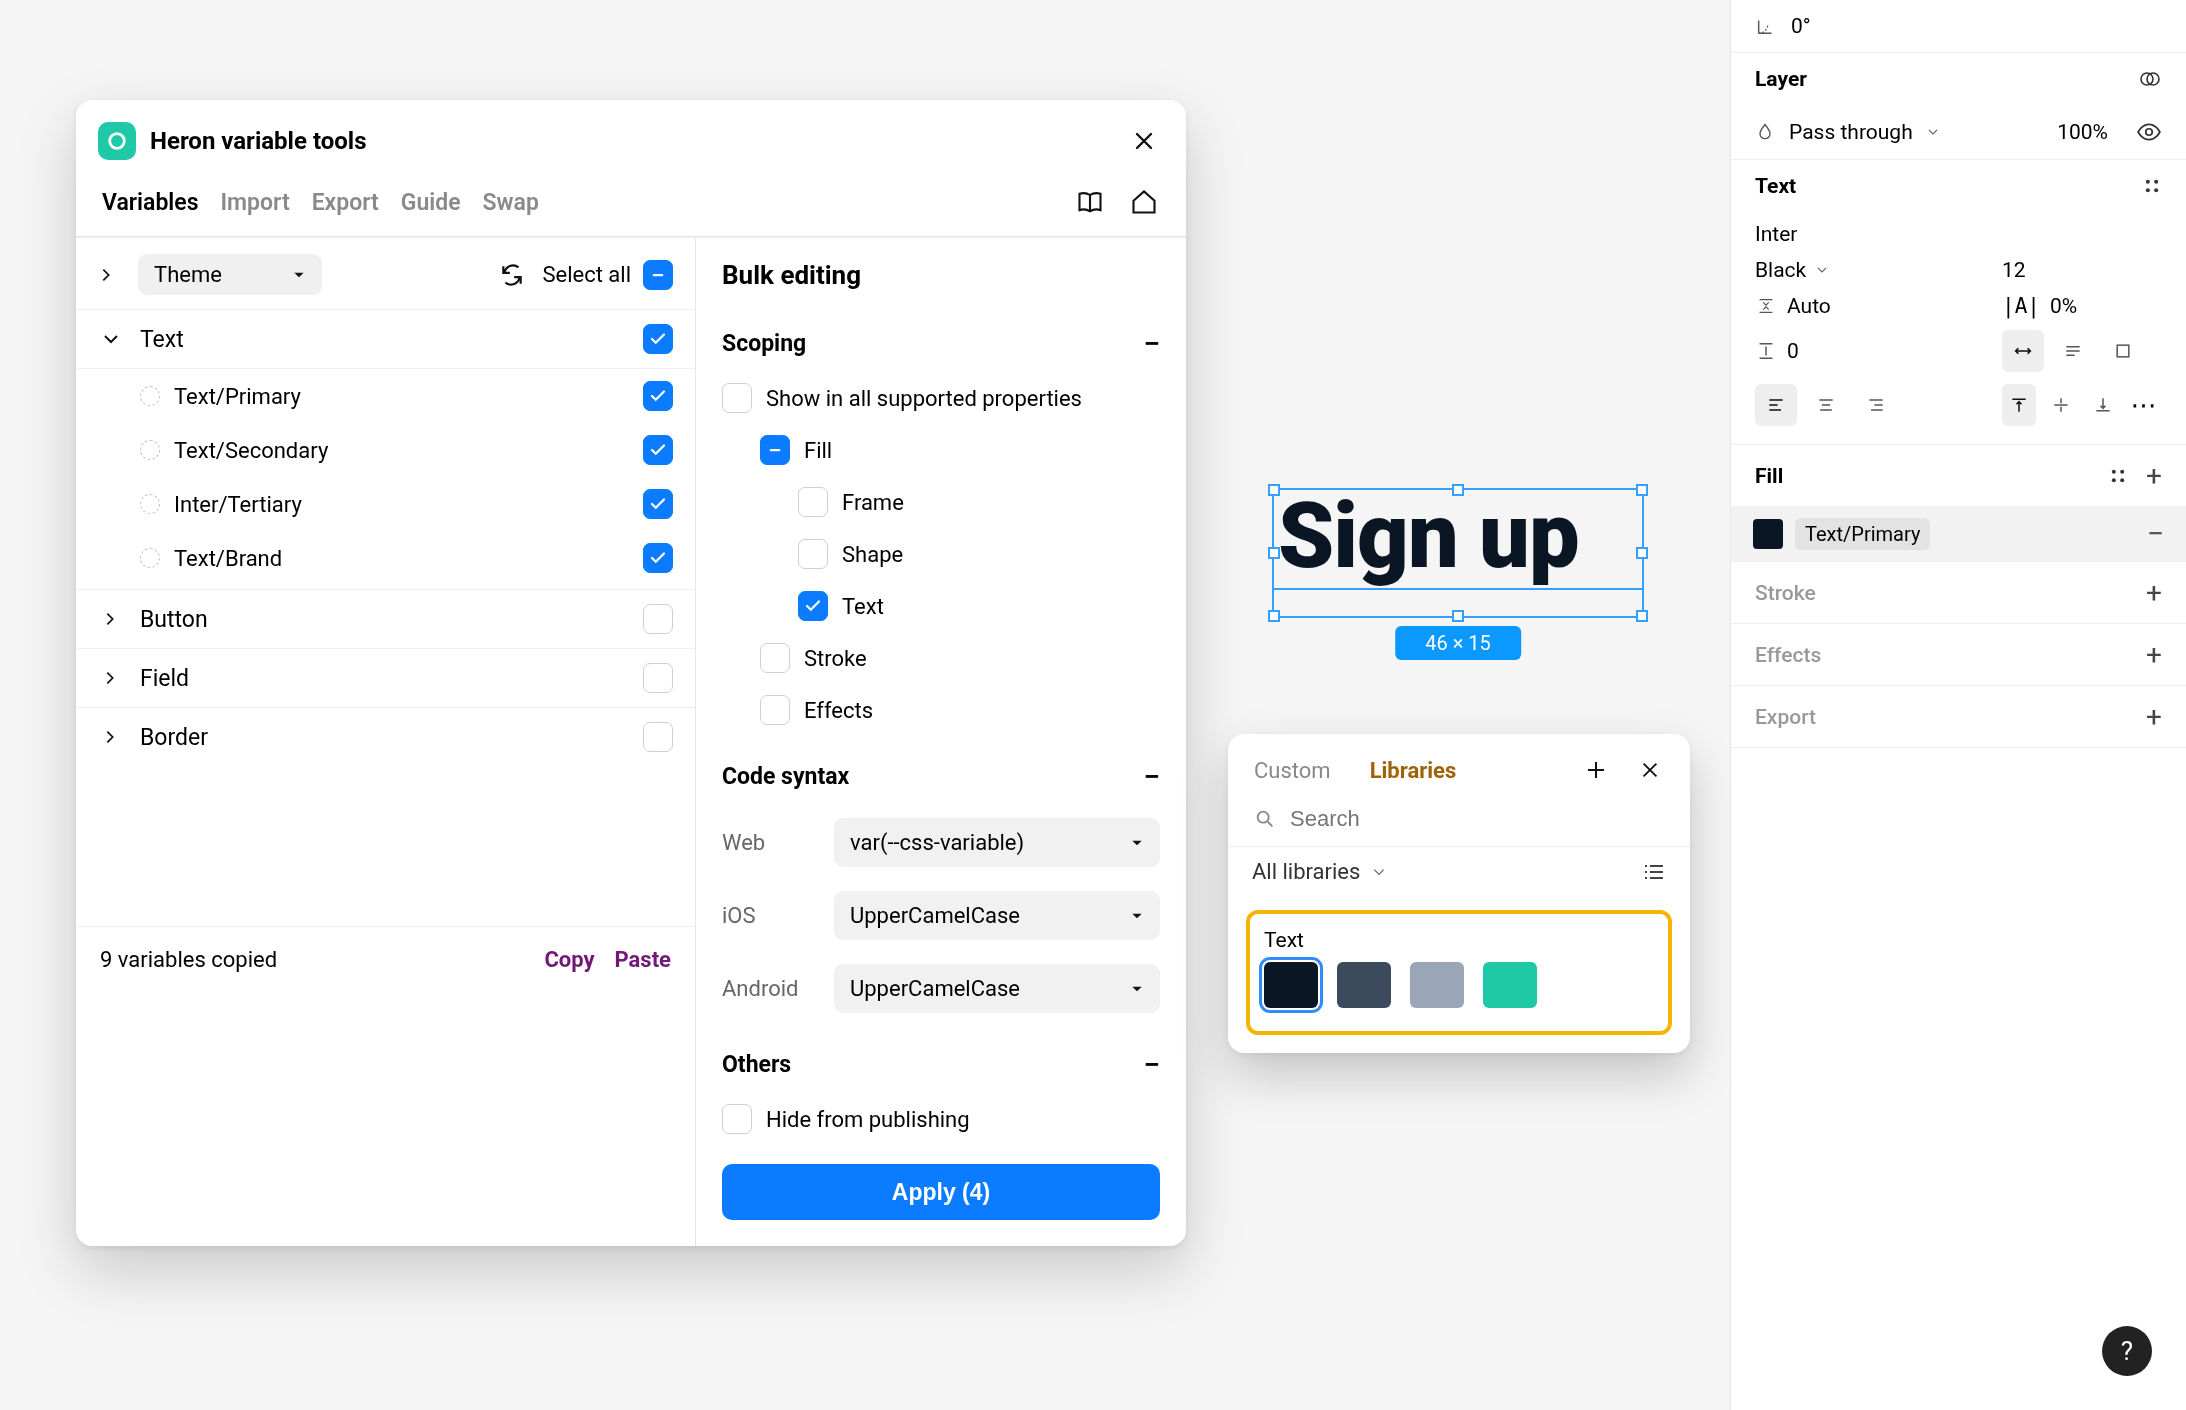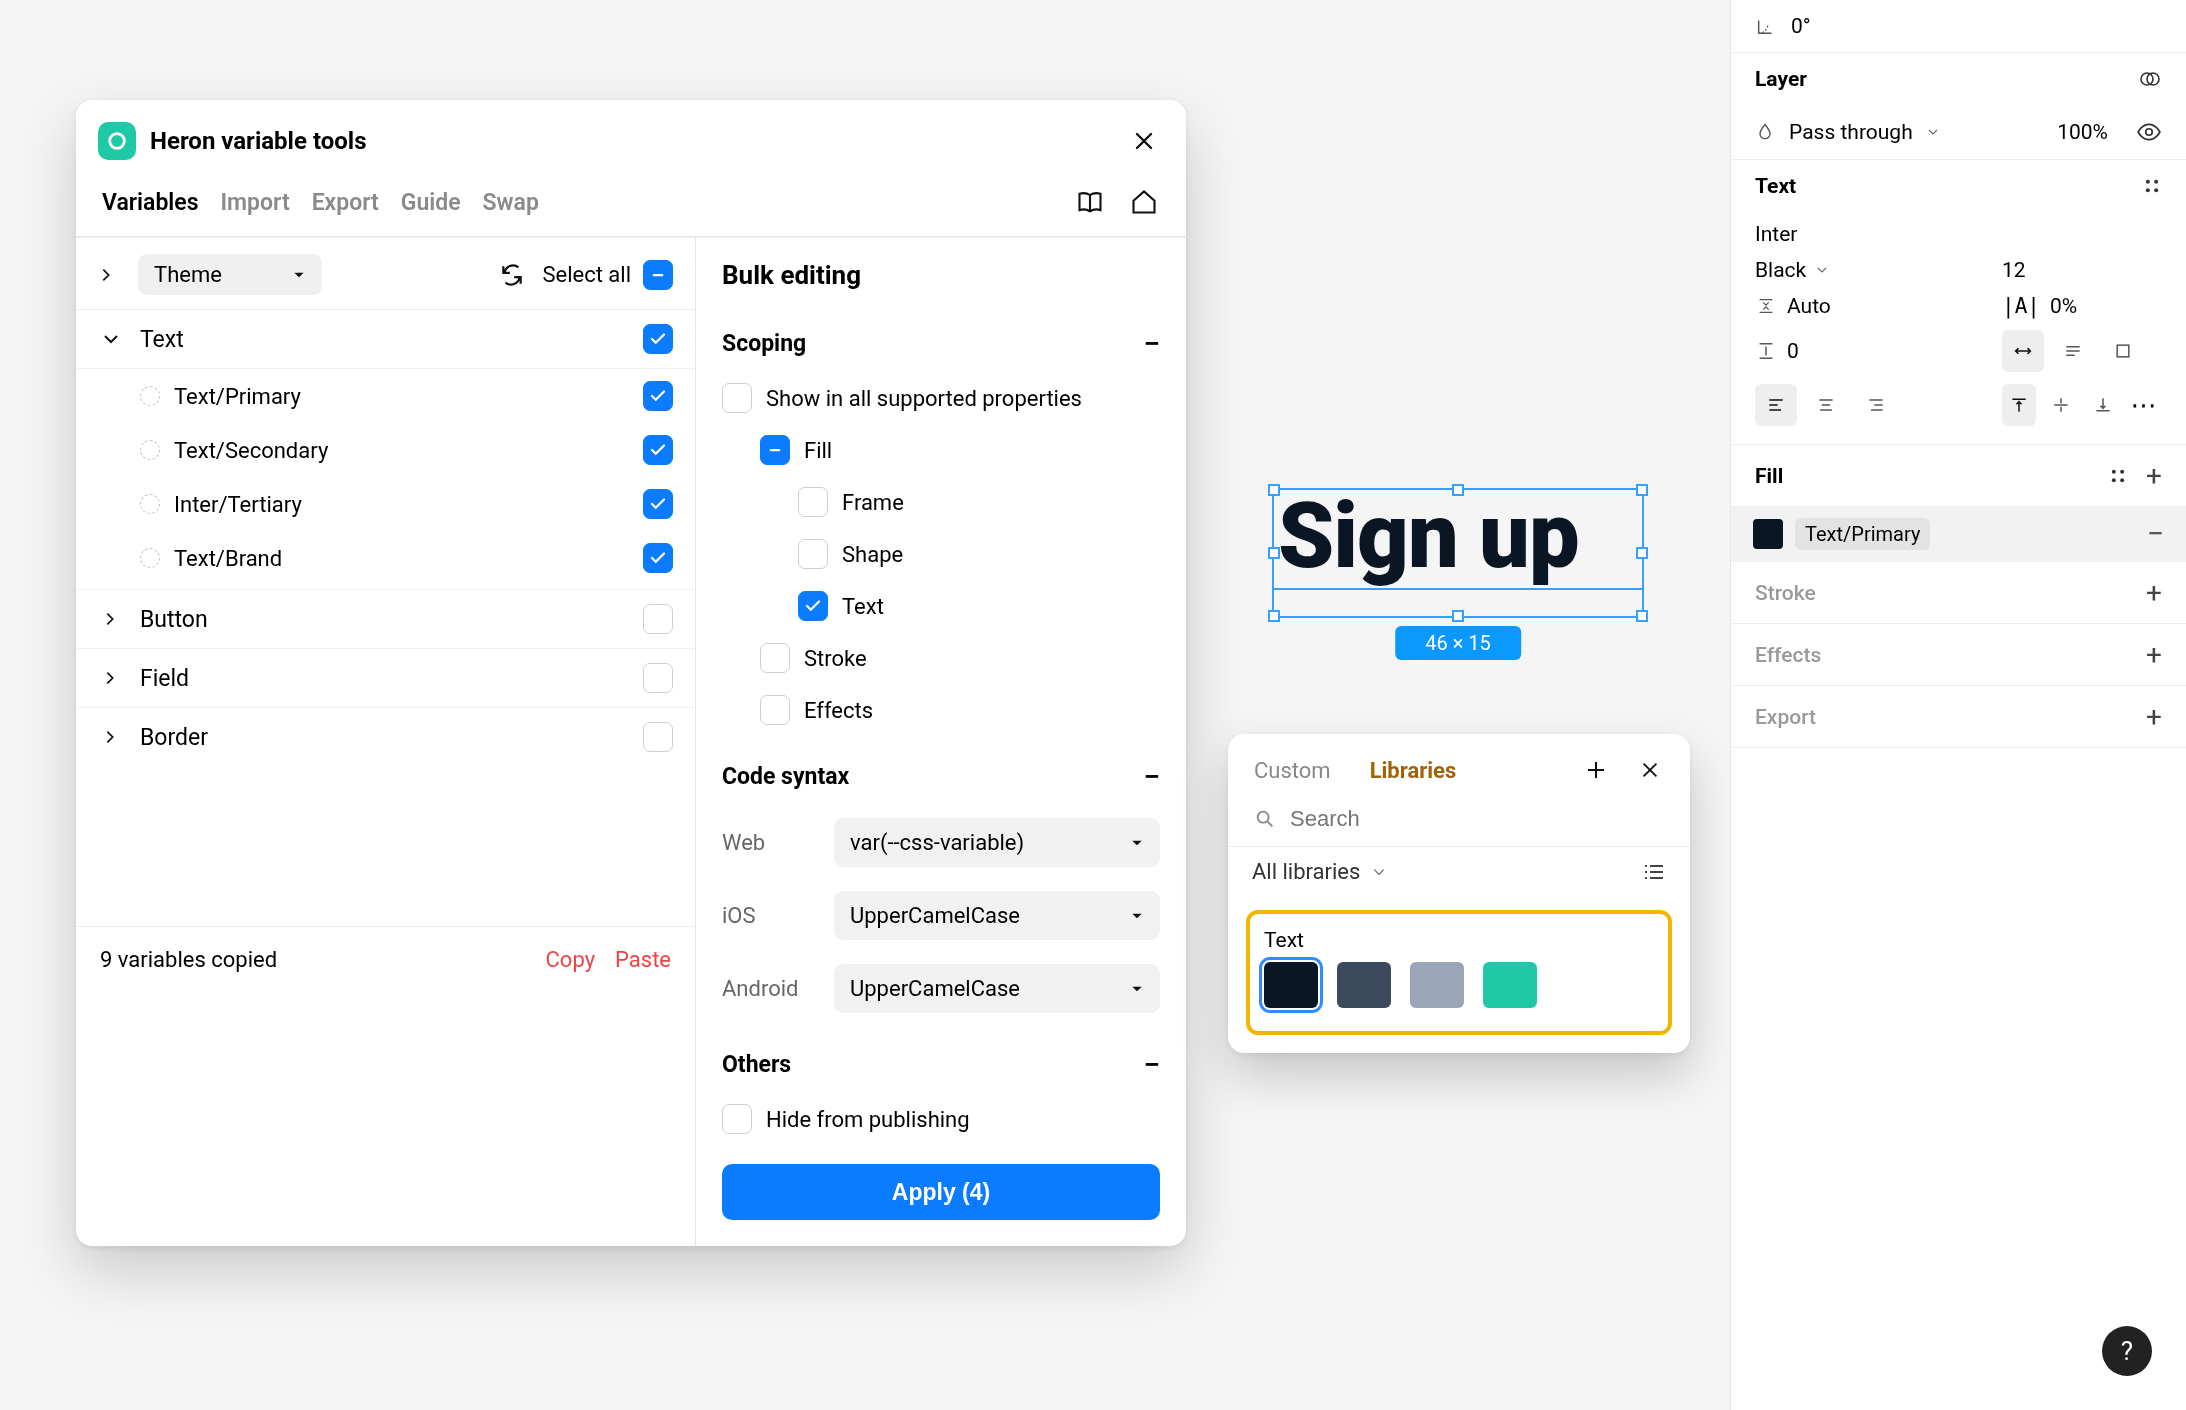"Copy" .linkbtn { color: #ef4444 -> #701a75; font-weight: 400 -> 700 }
